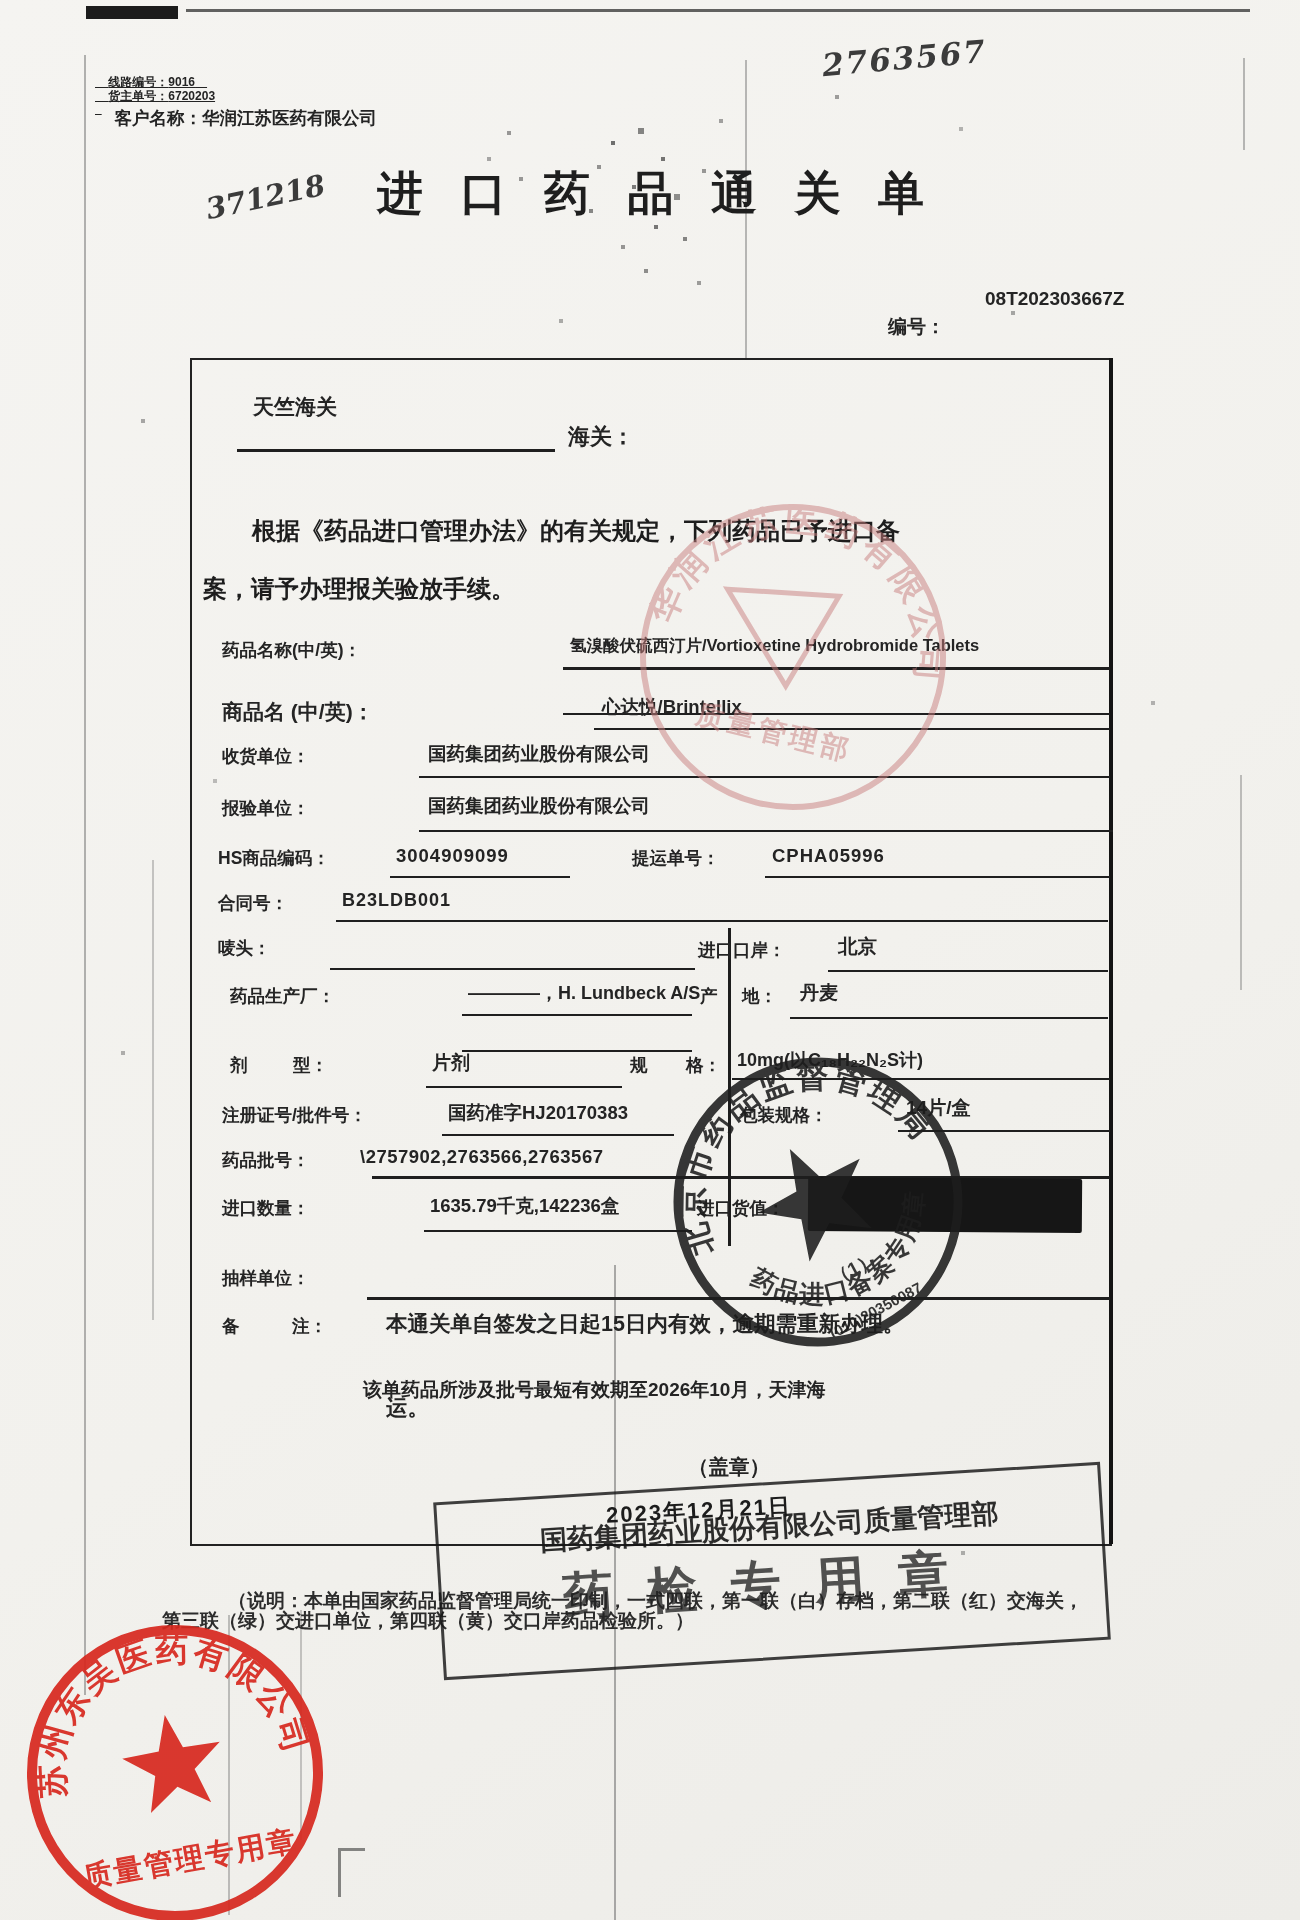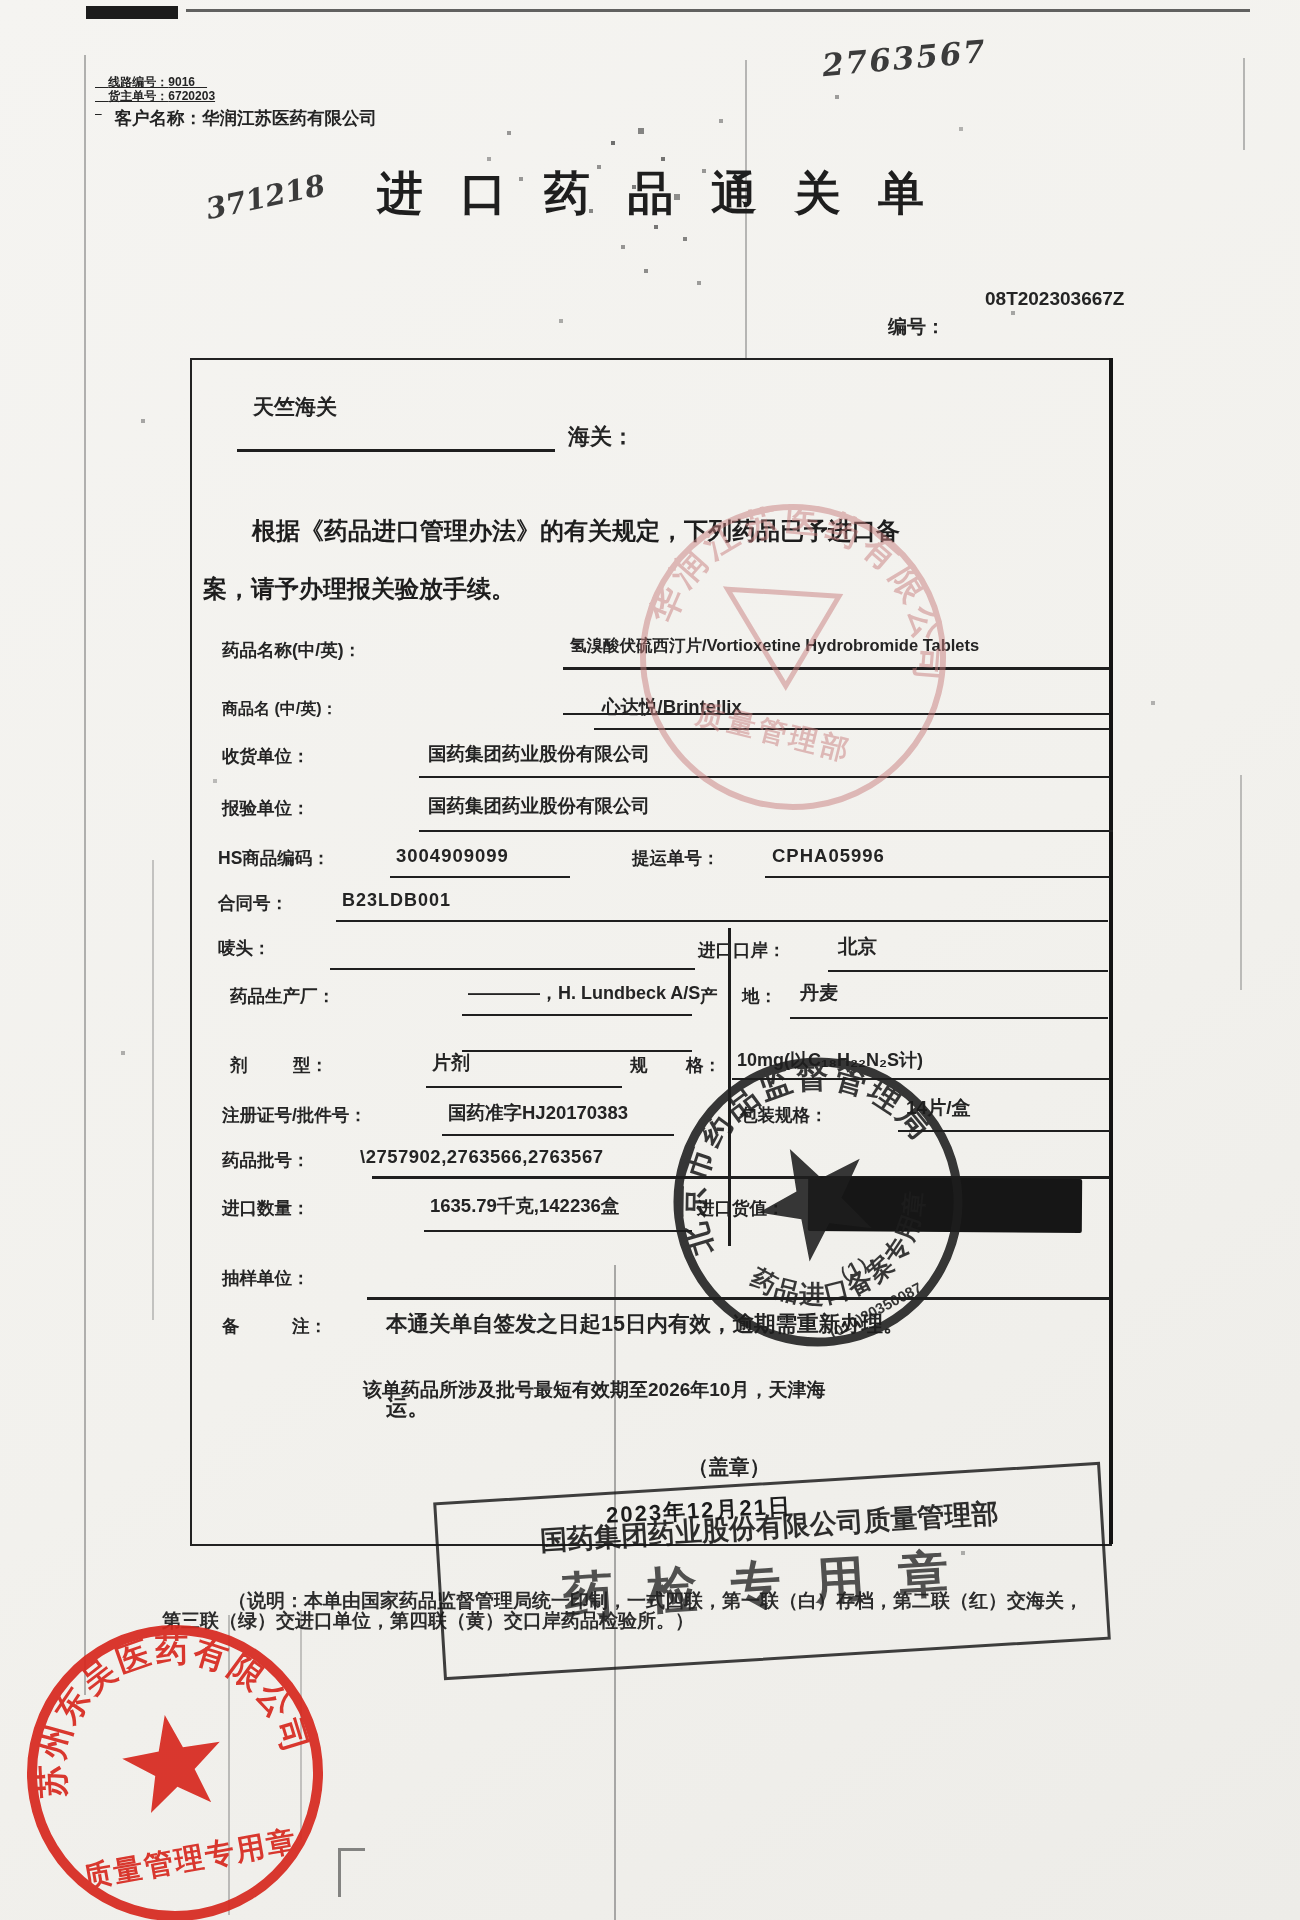"商品名 (中/英)：" div.t { font-size: 16px -> 21px }
